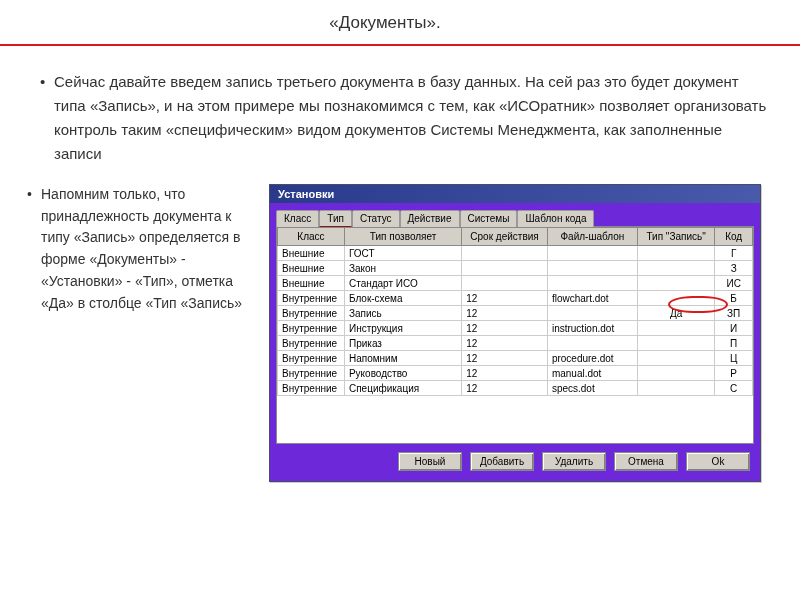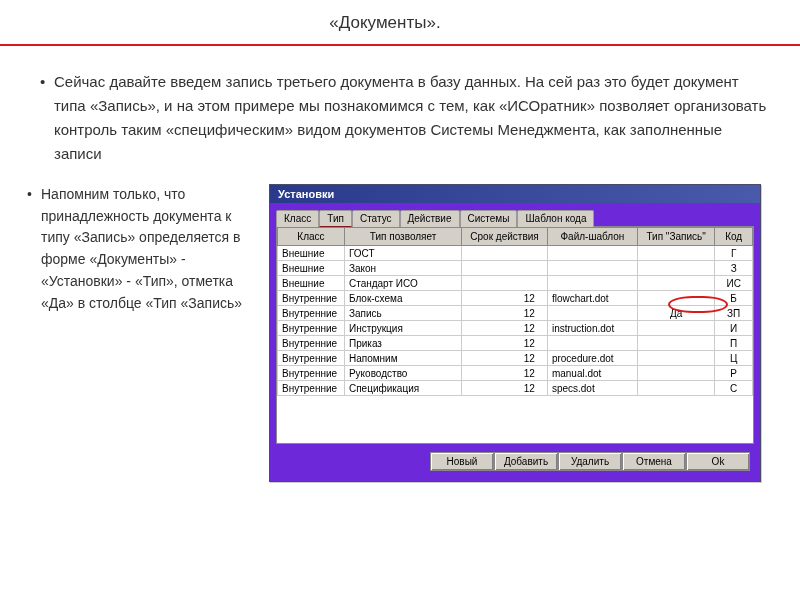"12" .term-cell { text-align: right -> left }
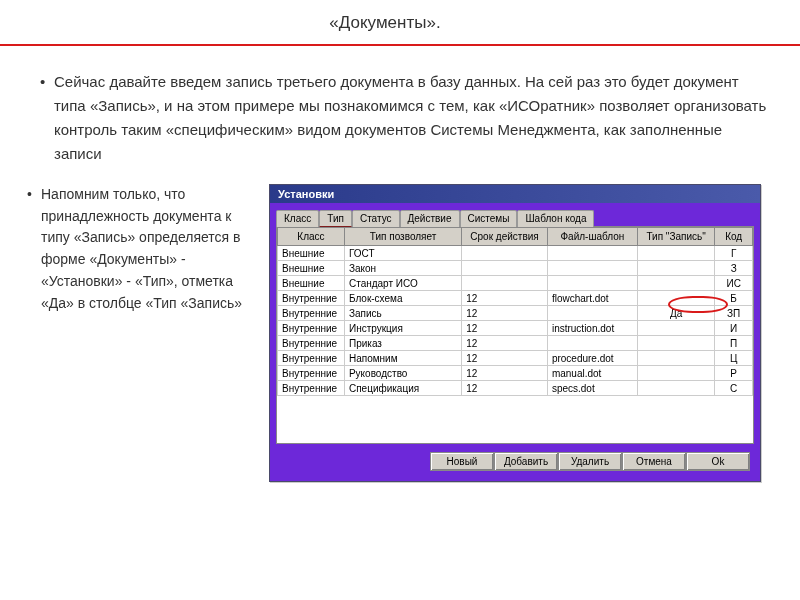"Новый" .button-bar { gap: 0 -> 8px }
